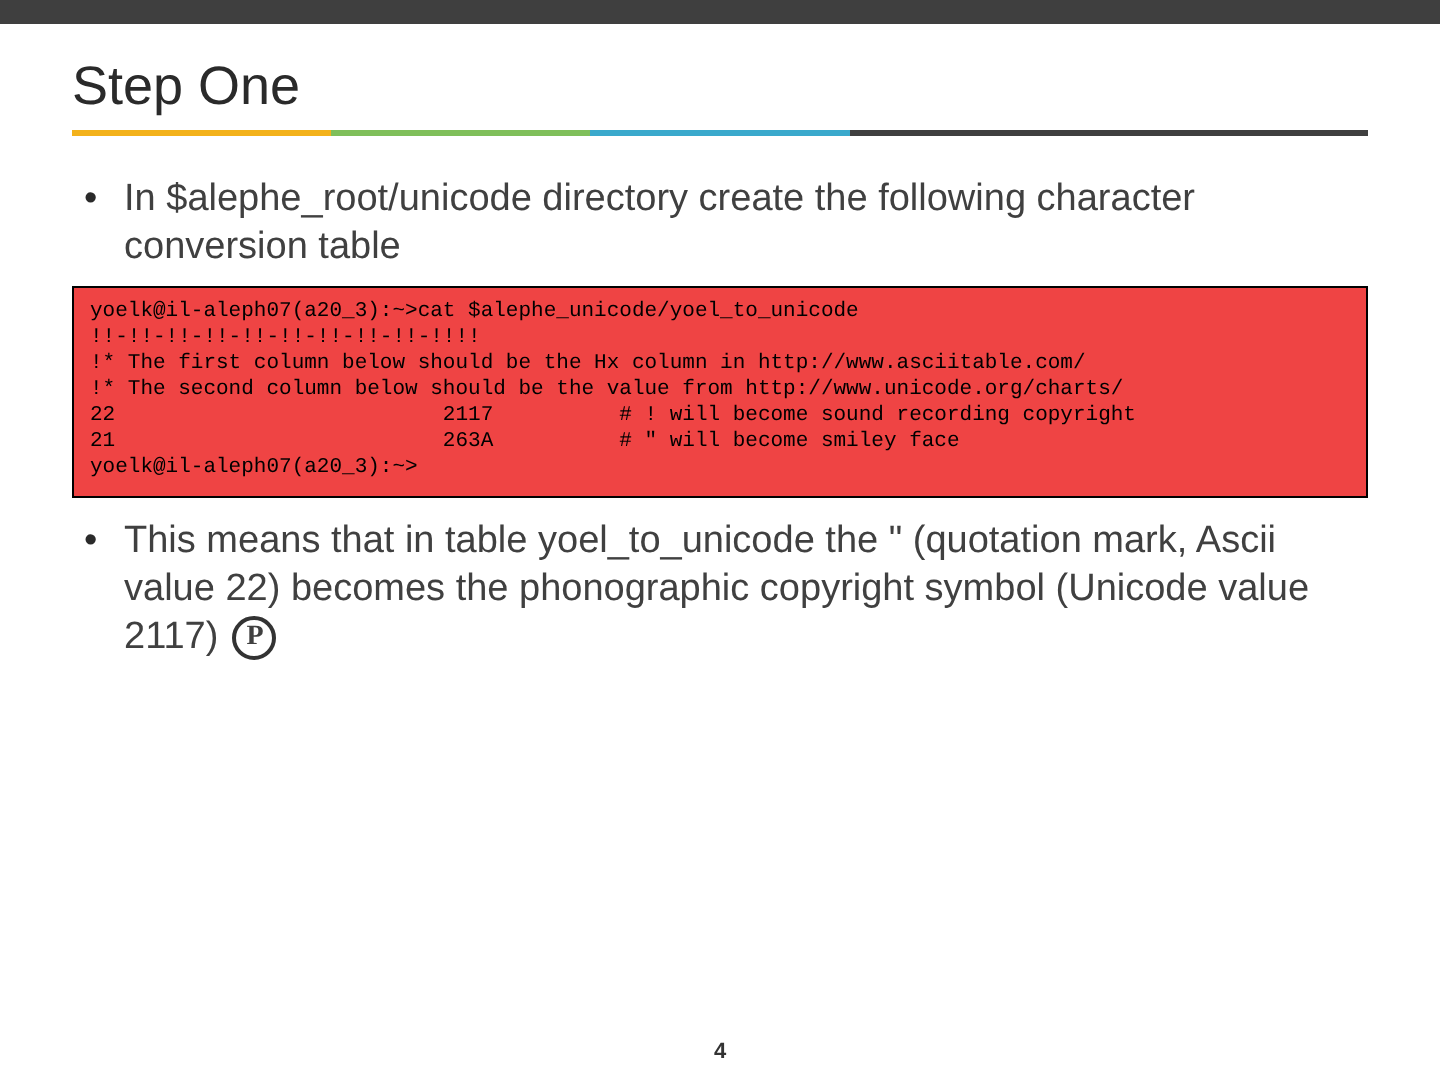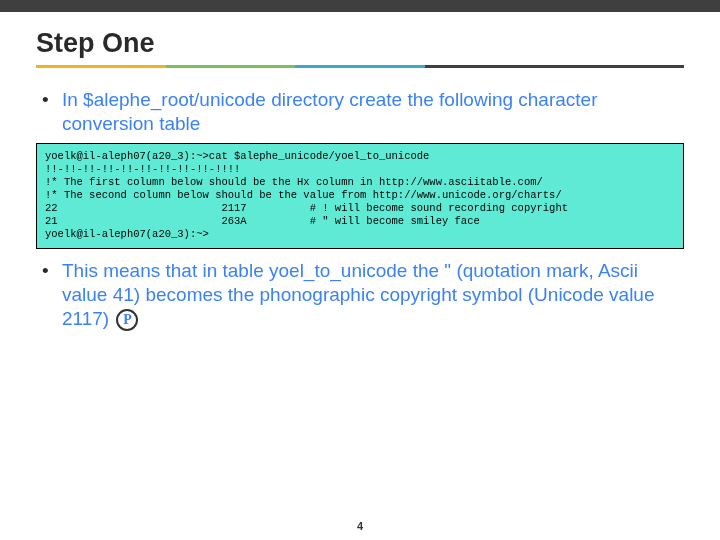"Step One" .title { font-weight: bold -> normal }
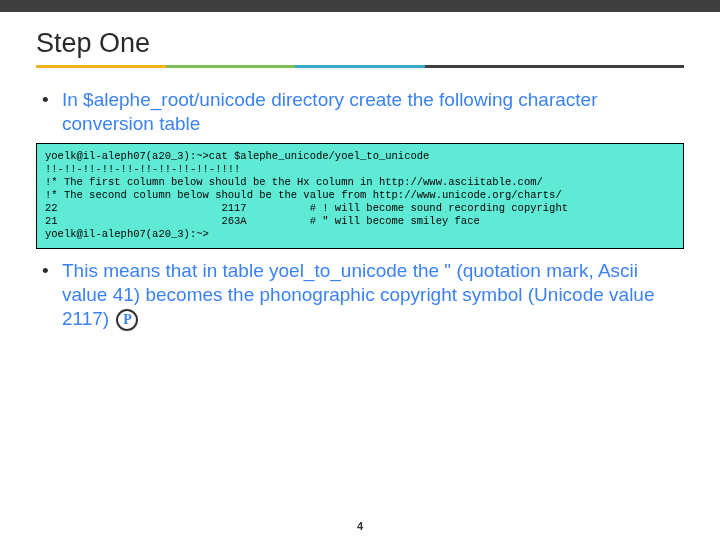"In $alephe_root/unicode directory create" ul.bullets > li { color: #3b82f6 -> #404040 }
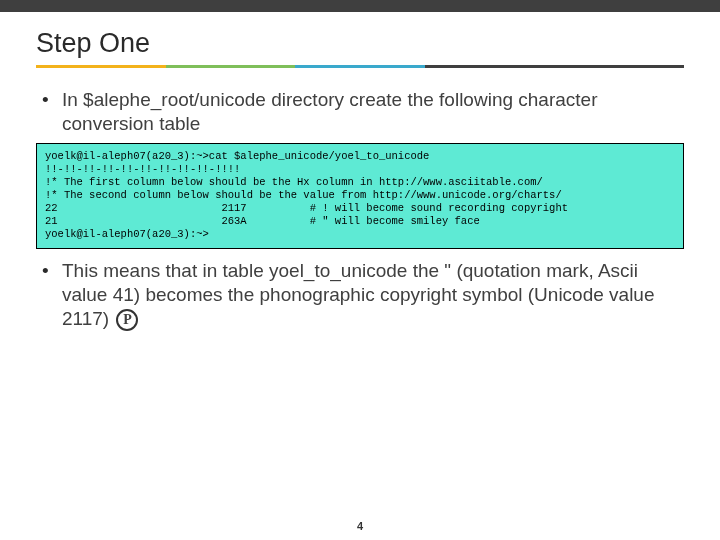"yoelk@il-aleph07(a20_3):~>cat" .codebox { background: #5eead4 -> #ef4444 }
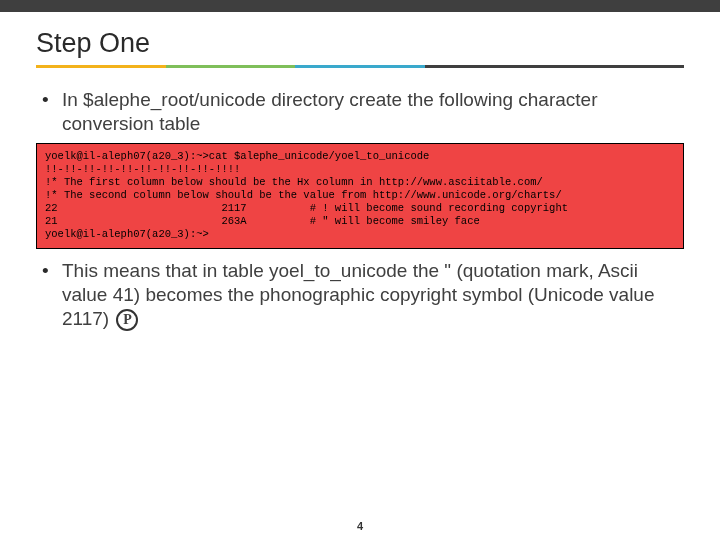"This means that in table" span { text: 41 -> 22 }
